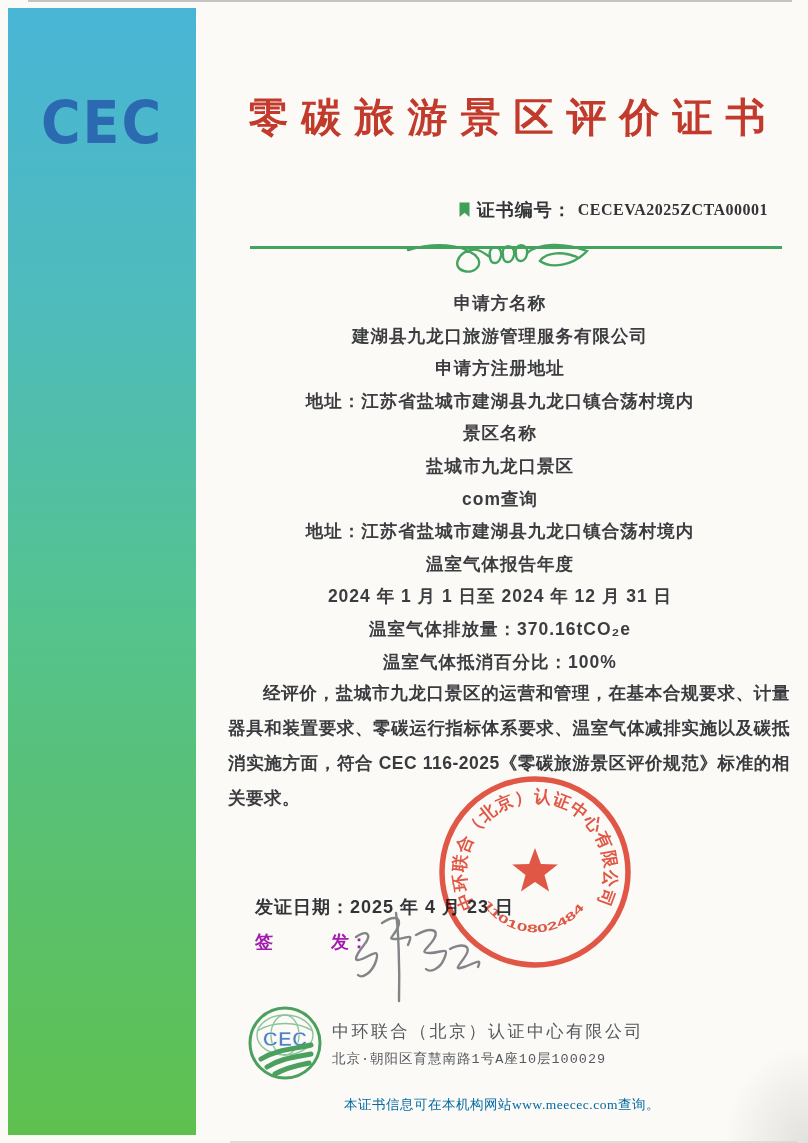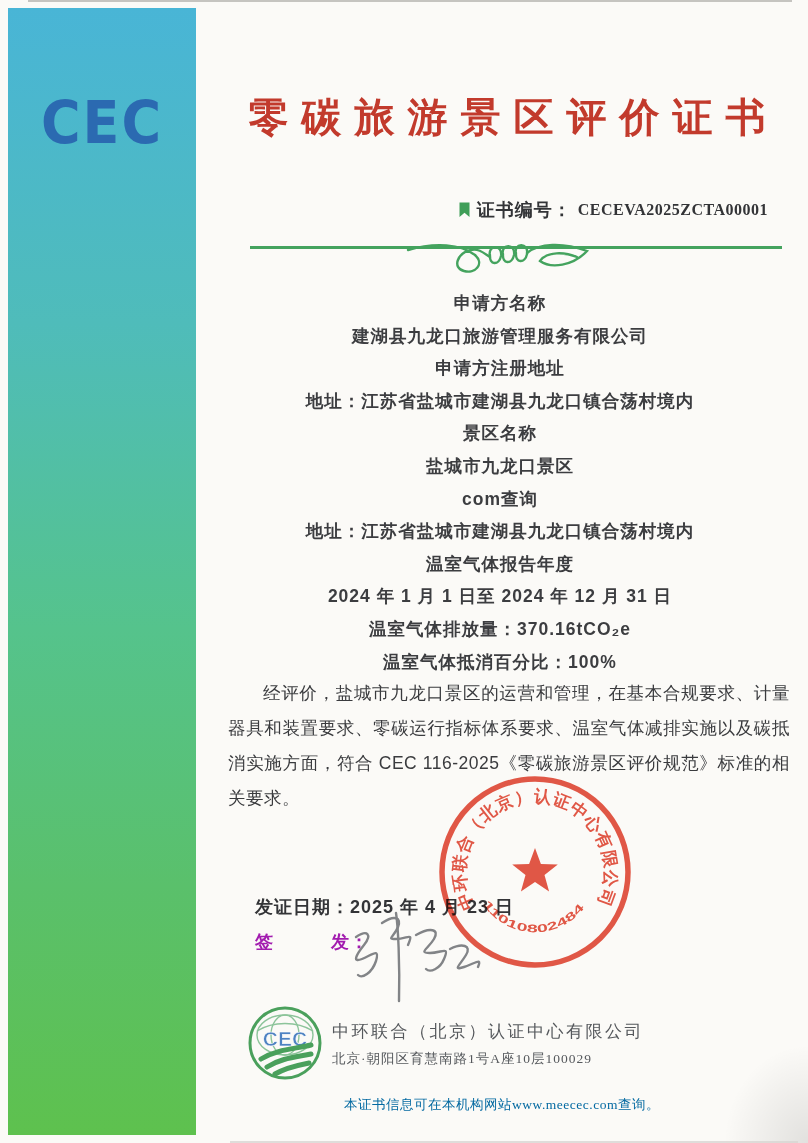"经评价，盐城市九龙口景区的运营和管理，在基本合规要求、计量器具和装置要求、零碳运" .statement { font-weight: 400 -> 700 }
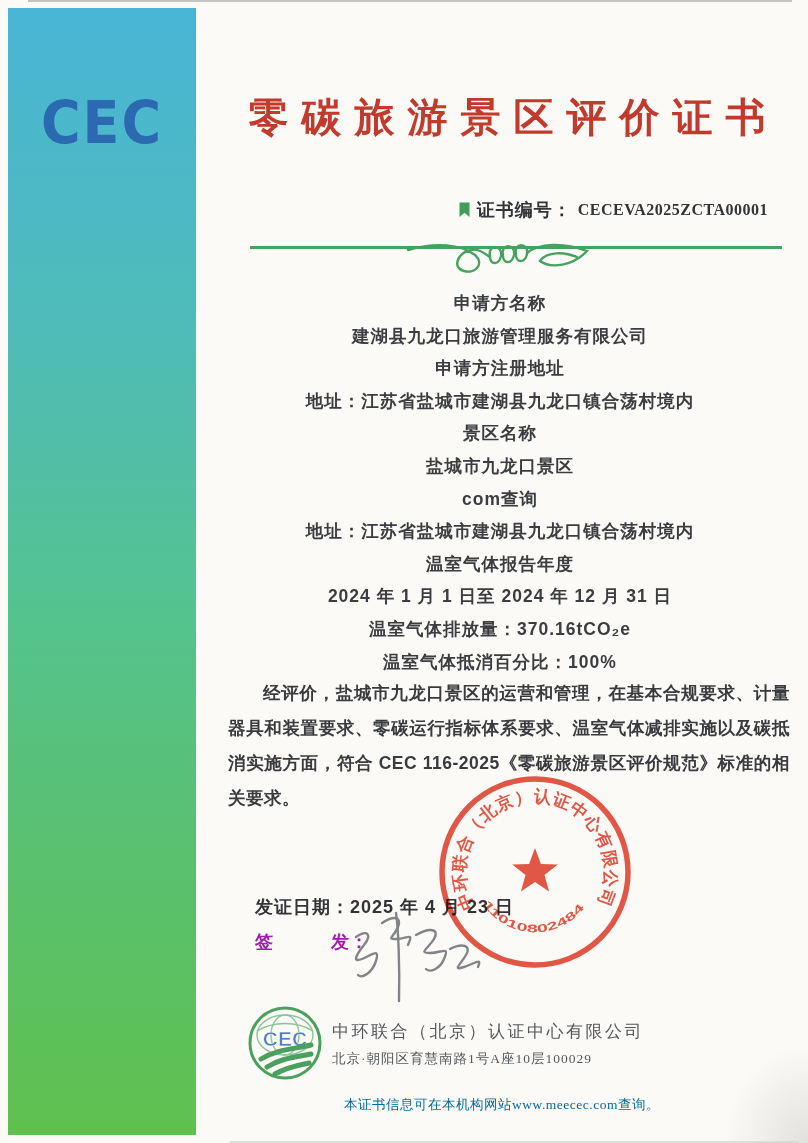"北京·朝阳区育慧南路1号A座10层100029" .footer-address { font-family: Liberation Serif, serif -> Liberation Mono, monospace }
